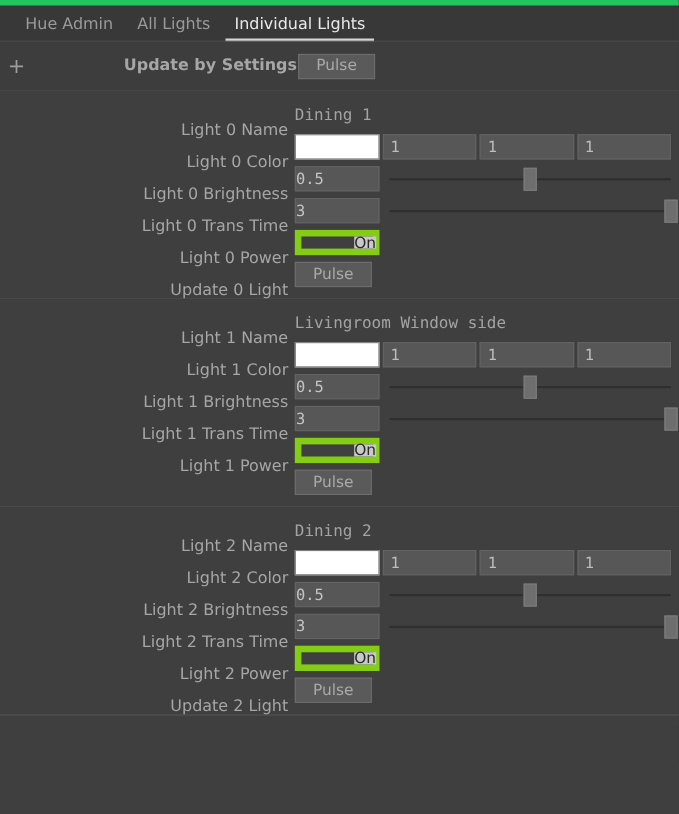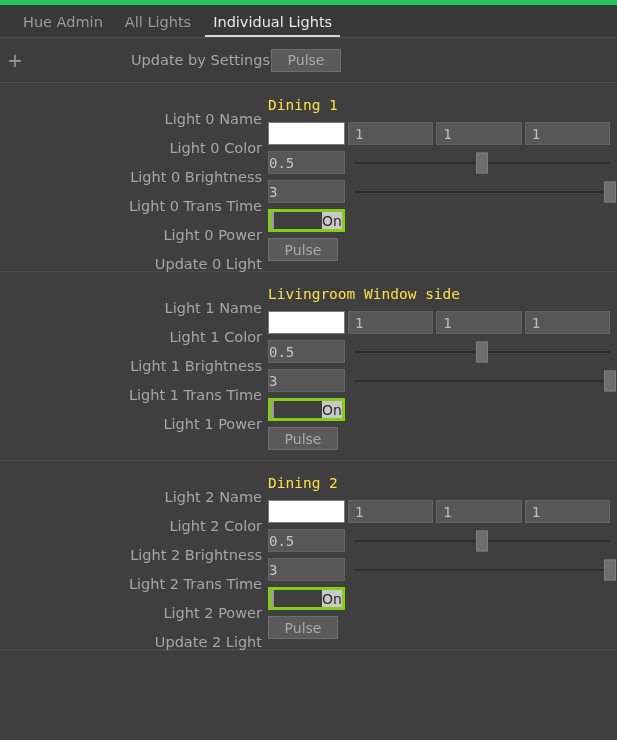"Update by Settings" .toolbar-label { font-weight: none -> bold }
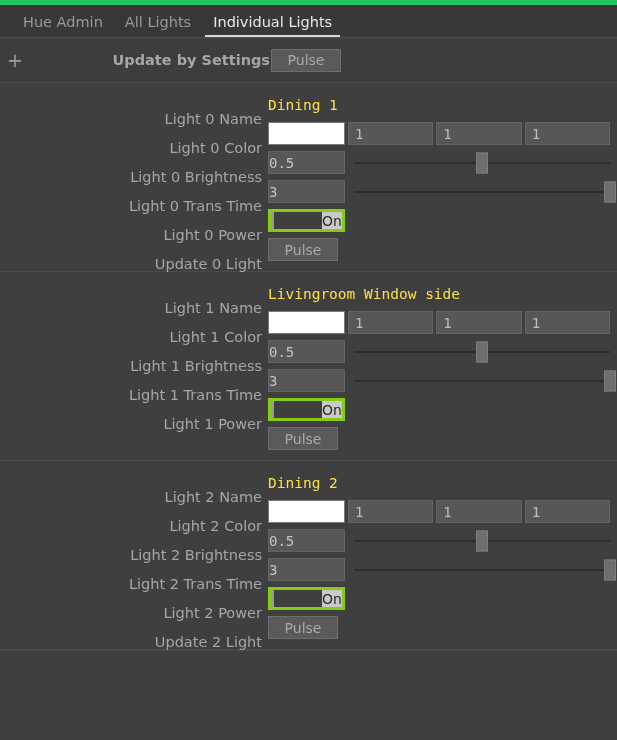"Dining 1" .name-value { color: #fde047 -> #a3a3a3 }
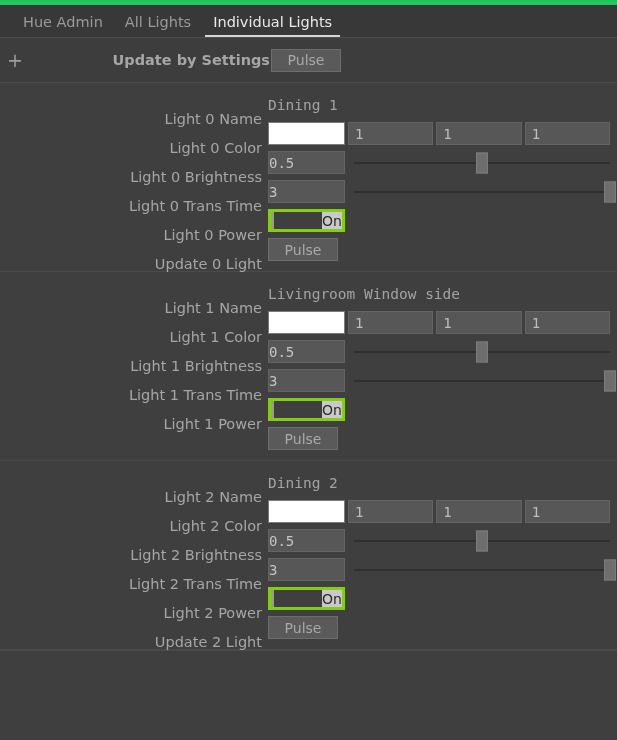"On" .toggle { border: 3px solid #84cc16 -> 6px solid #84cc16 }
